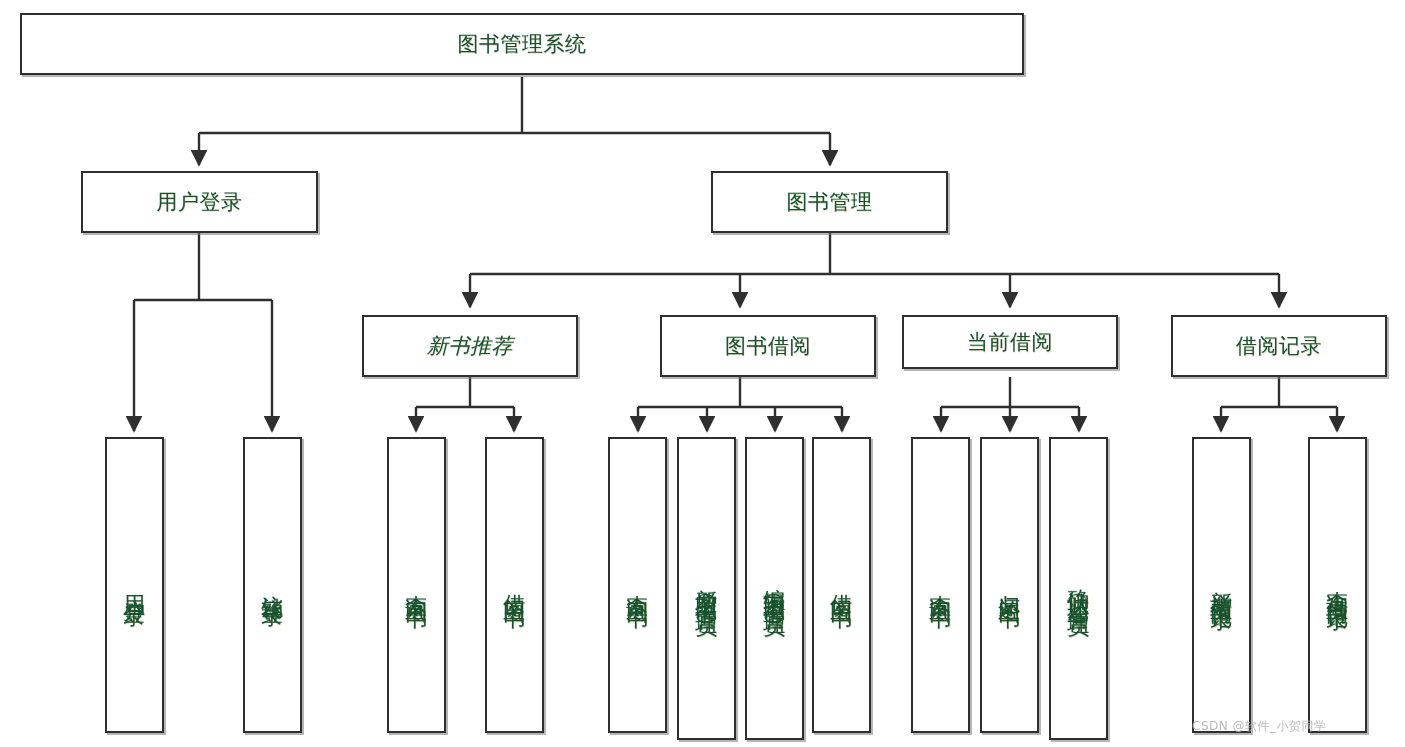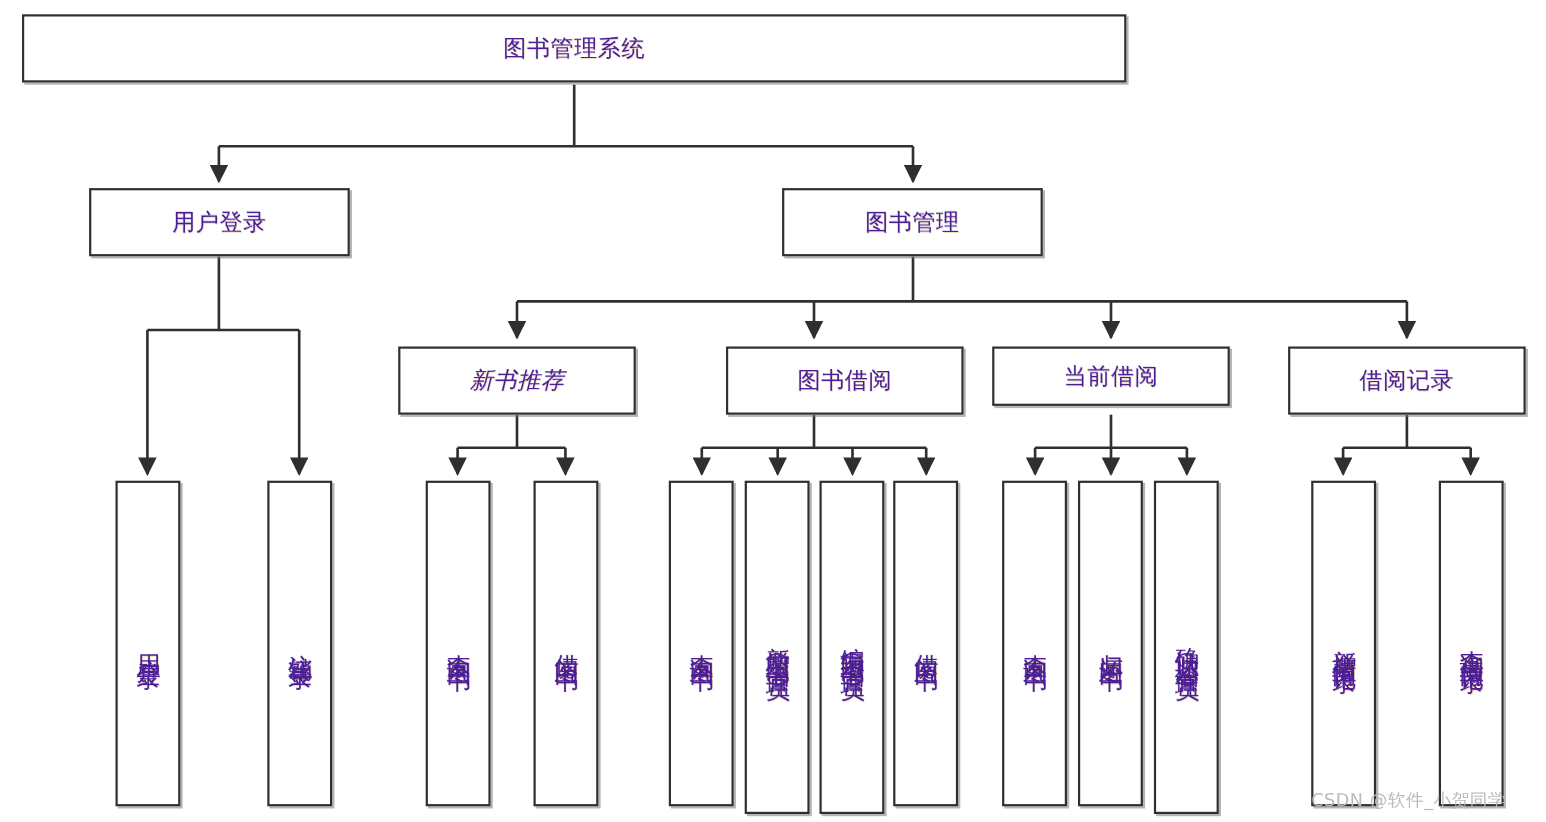"图书管理系统" .node { color: #4c1d95 -> #14532d }
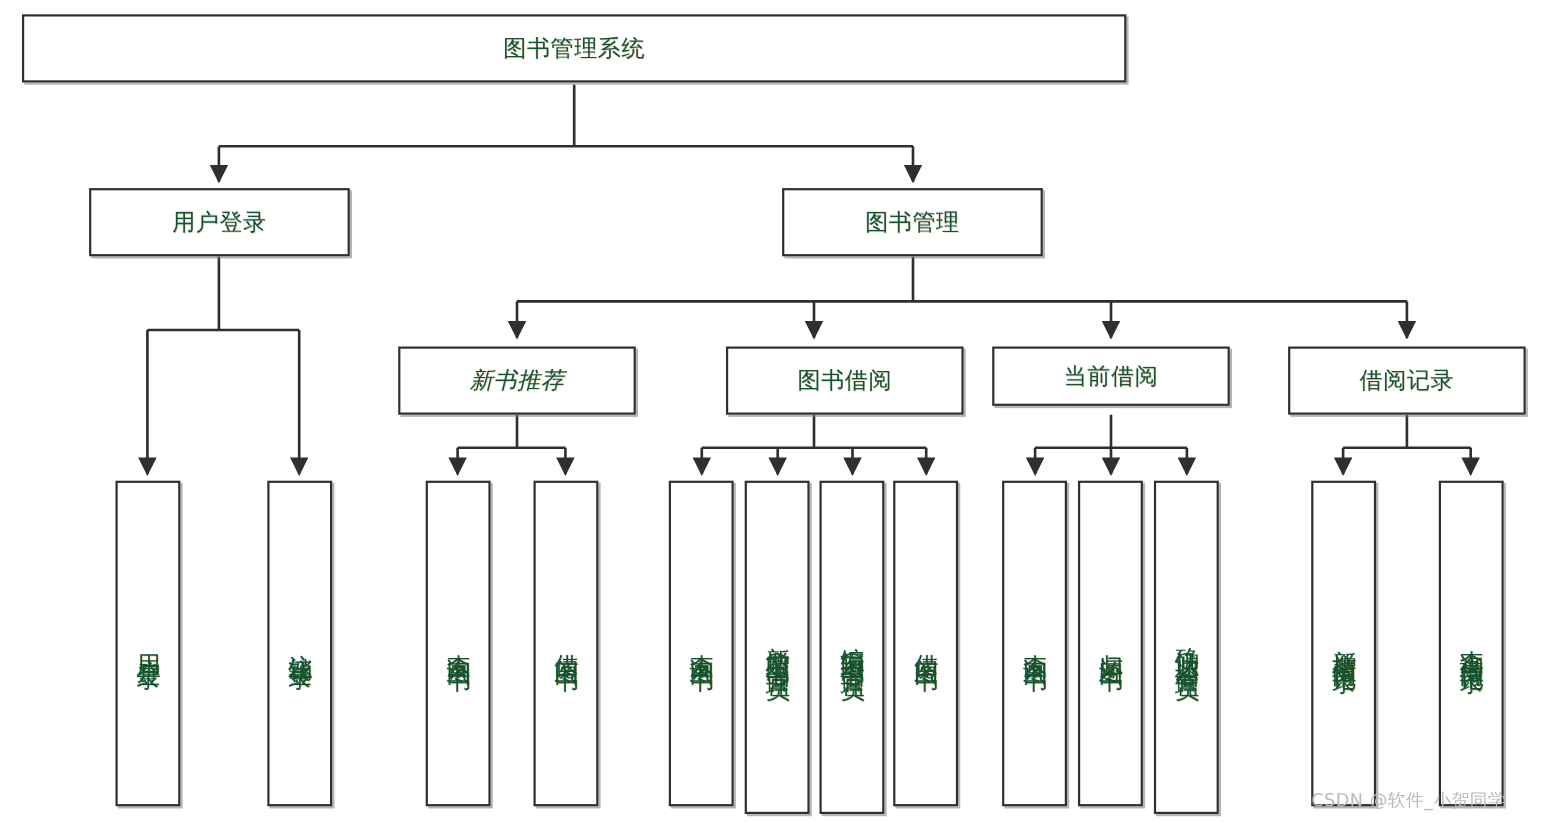"CSDN @软件_小贺同学" .watermark { font-size: 16px -> 12px }
